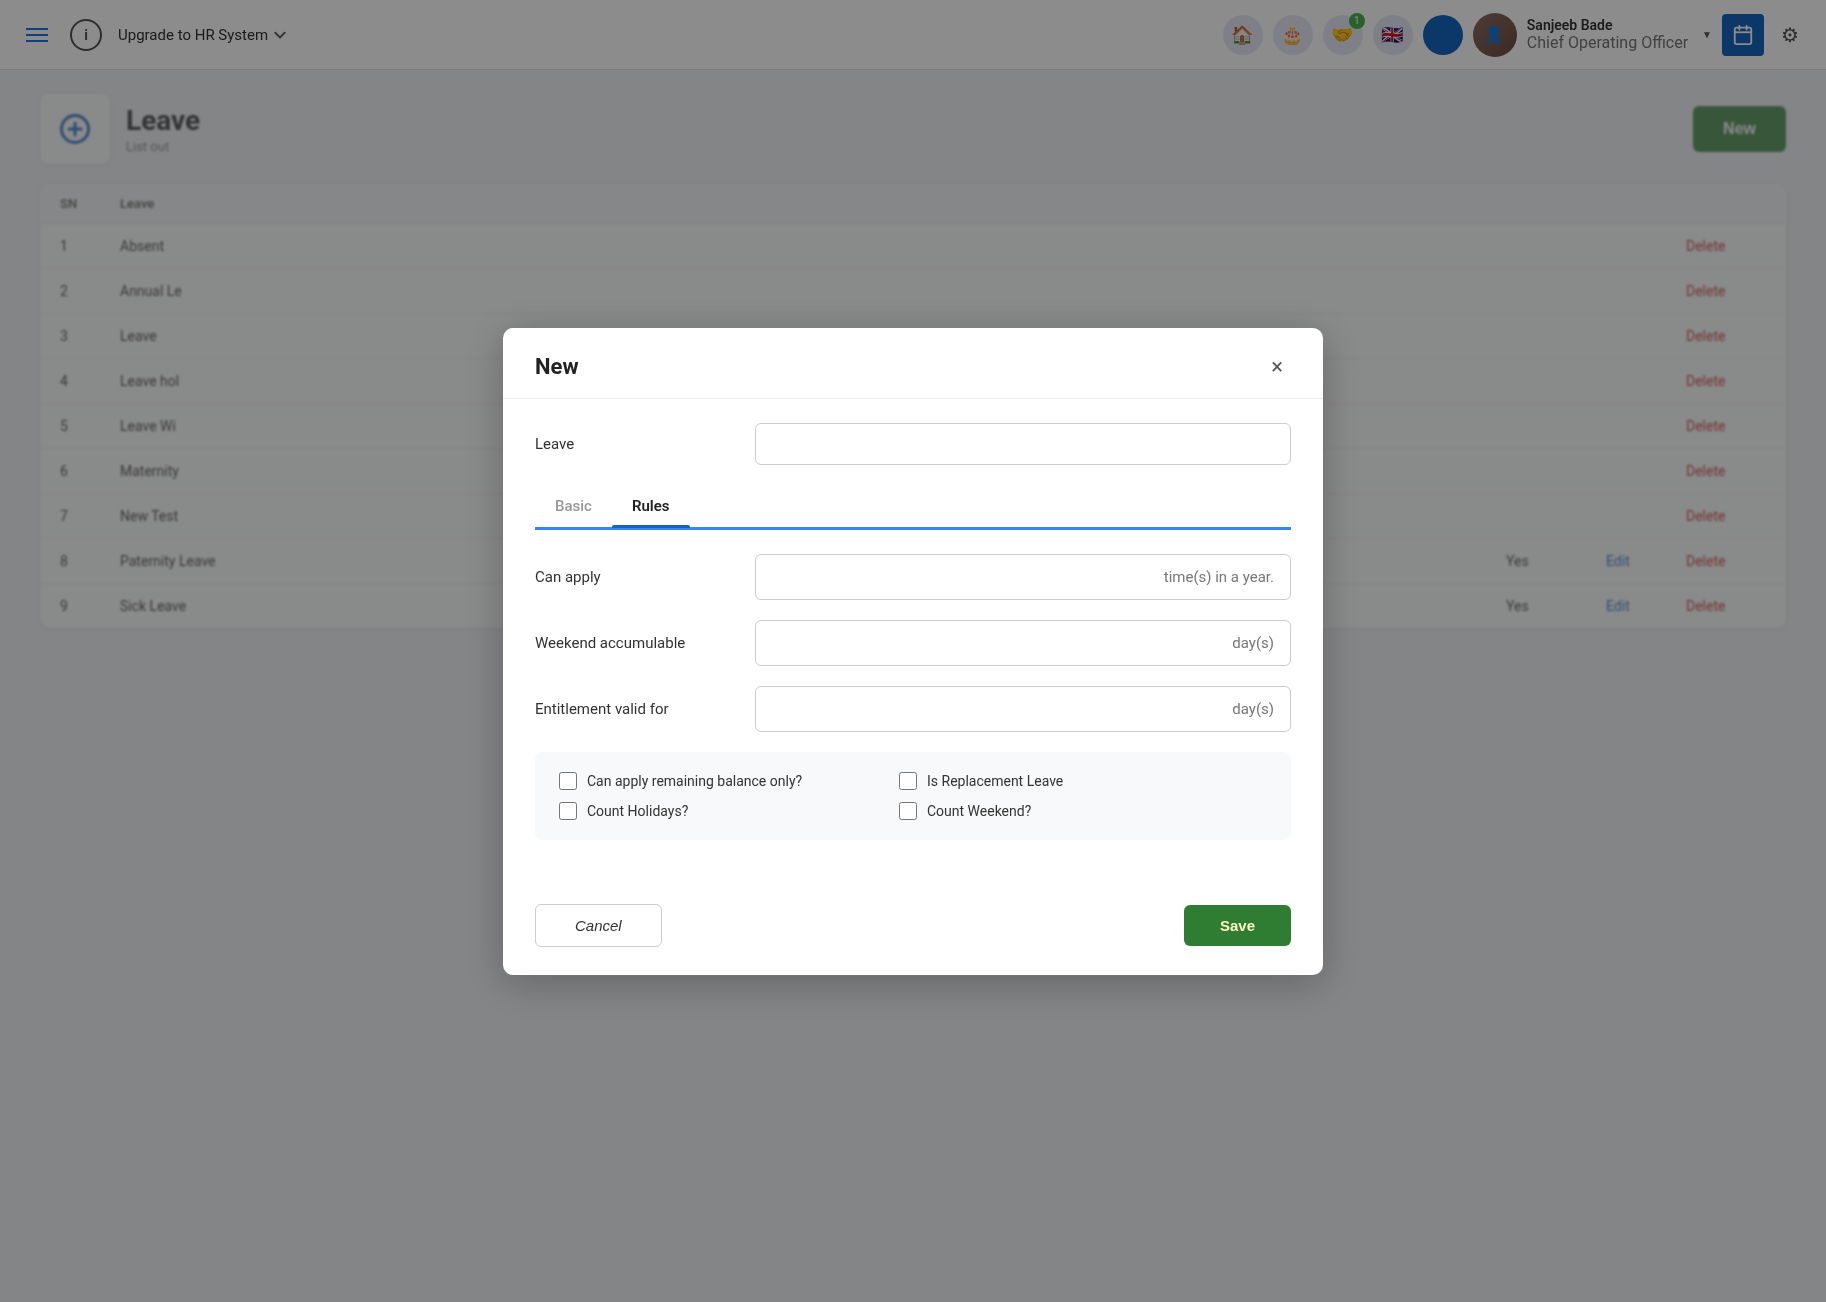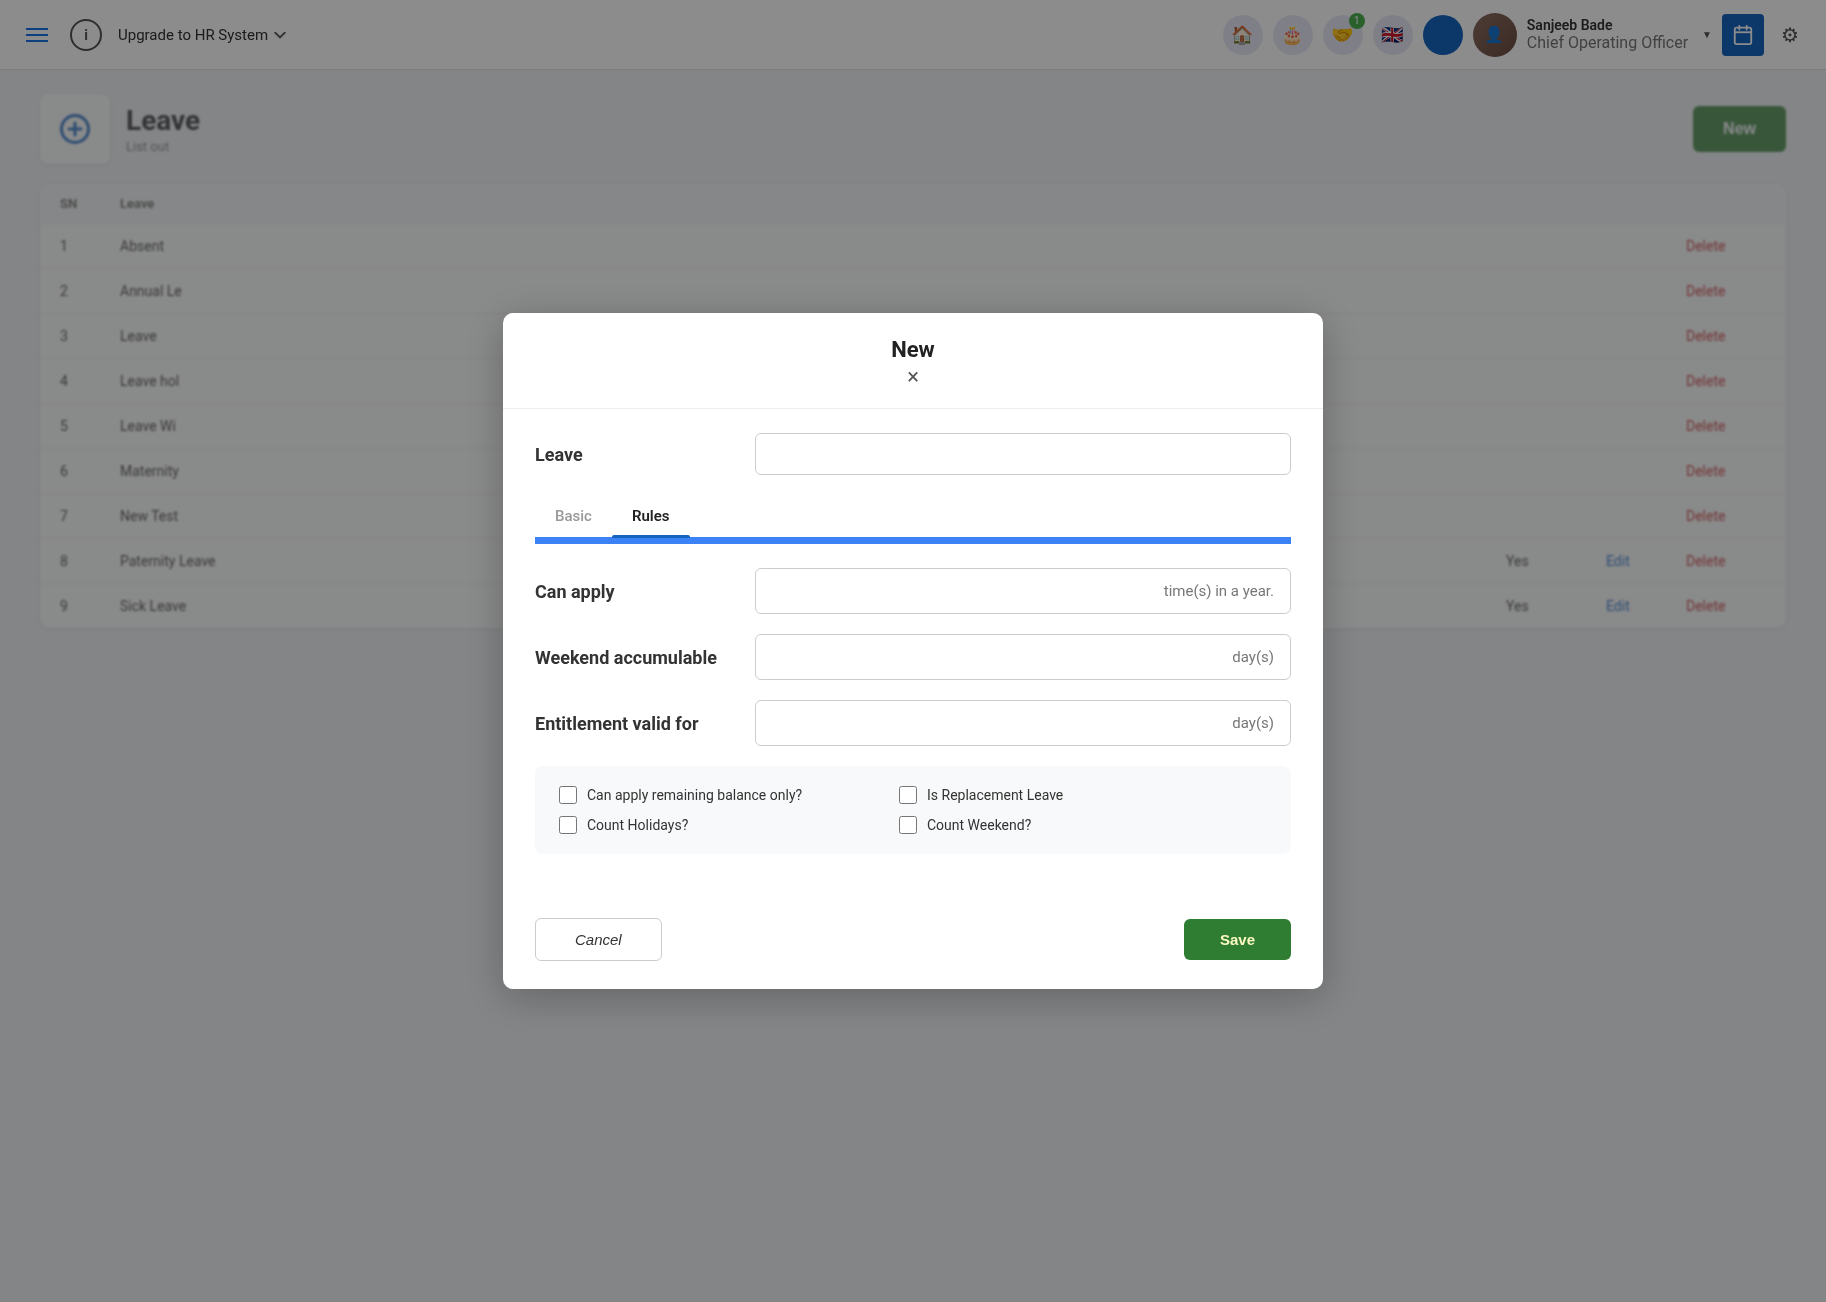"New" .modal-header { flex-direction: column -> none }
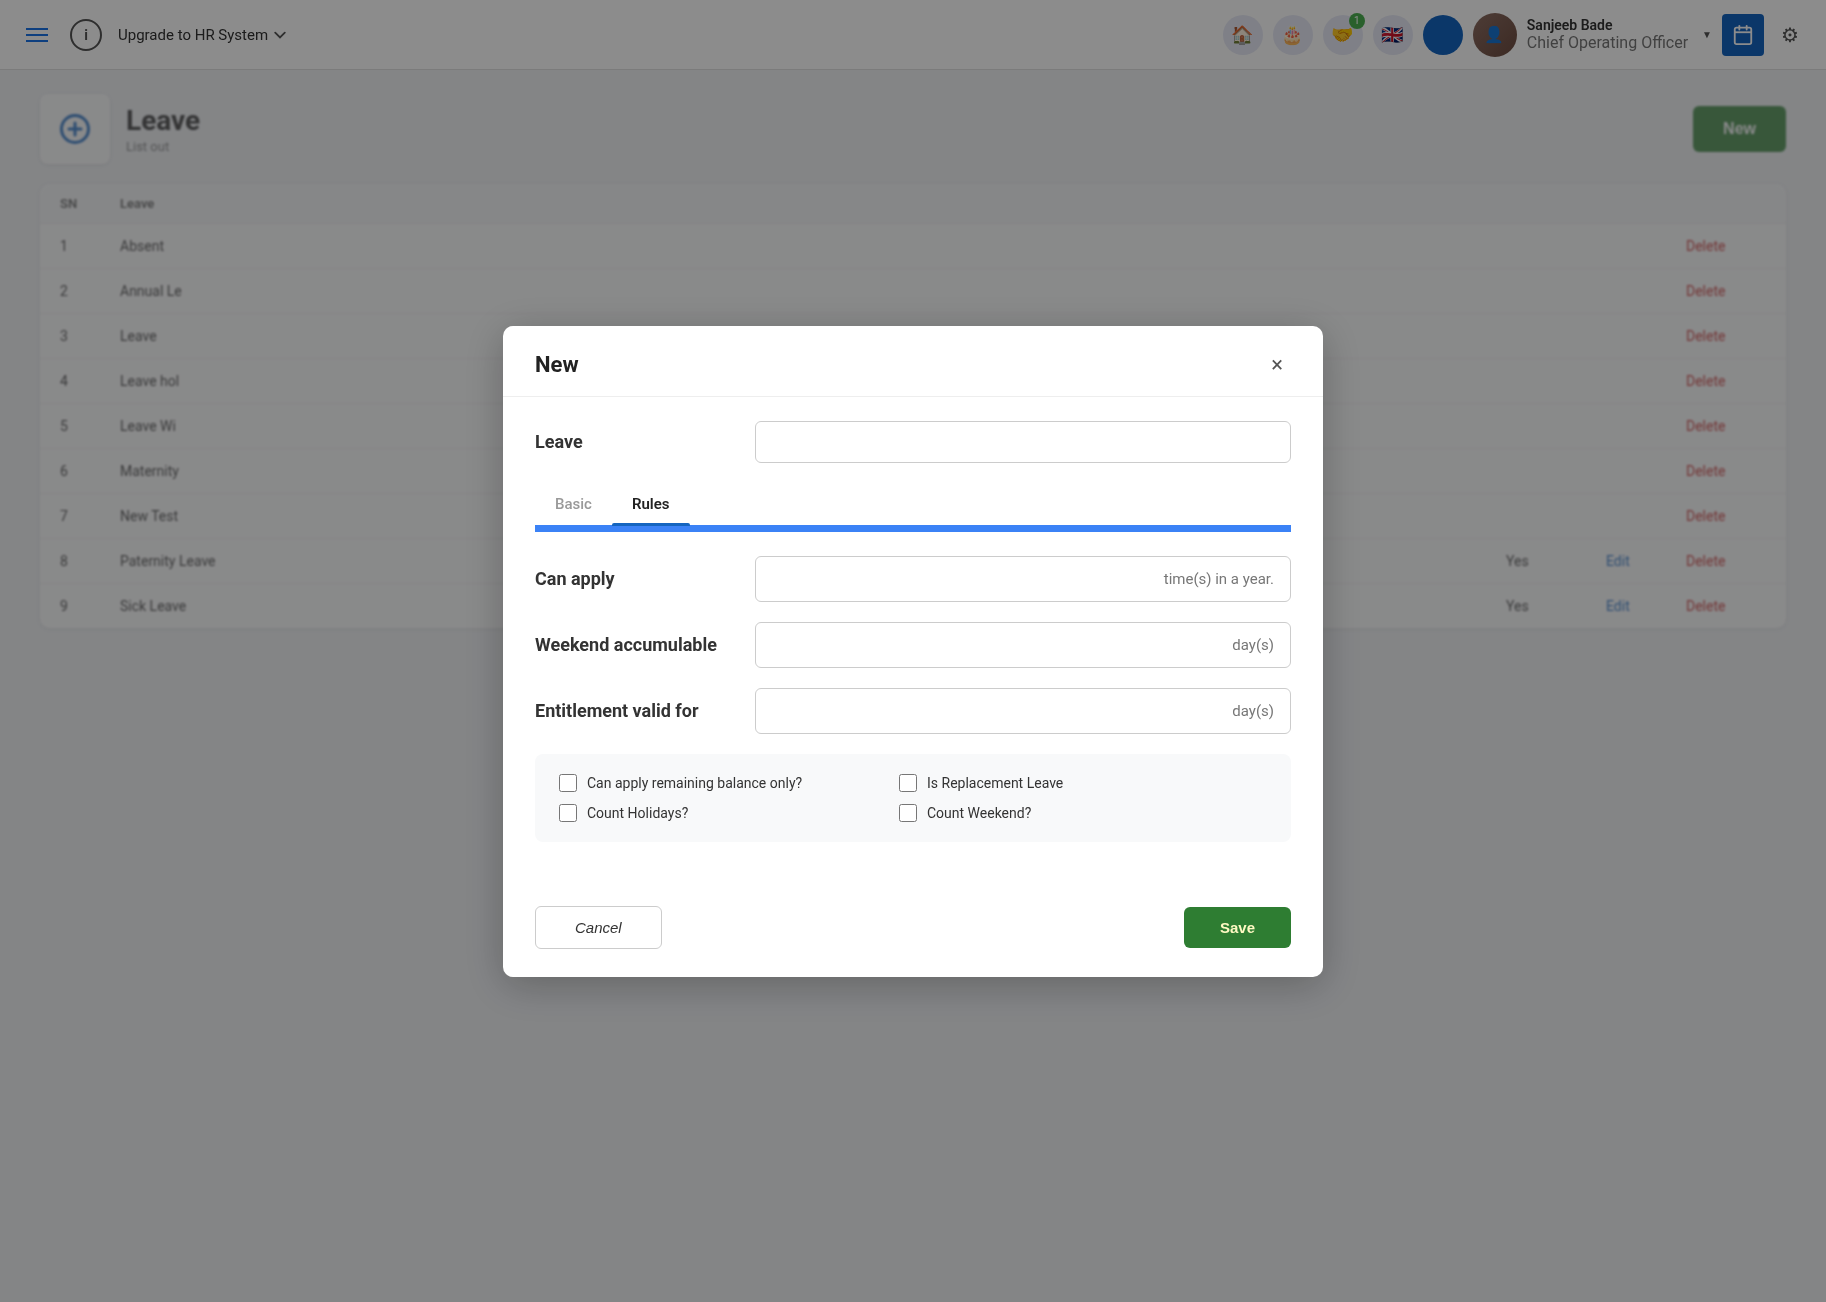"Leave" .form-label { font-size: 18px -> 15px; font-weight: 700 -> 400 }
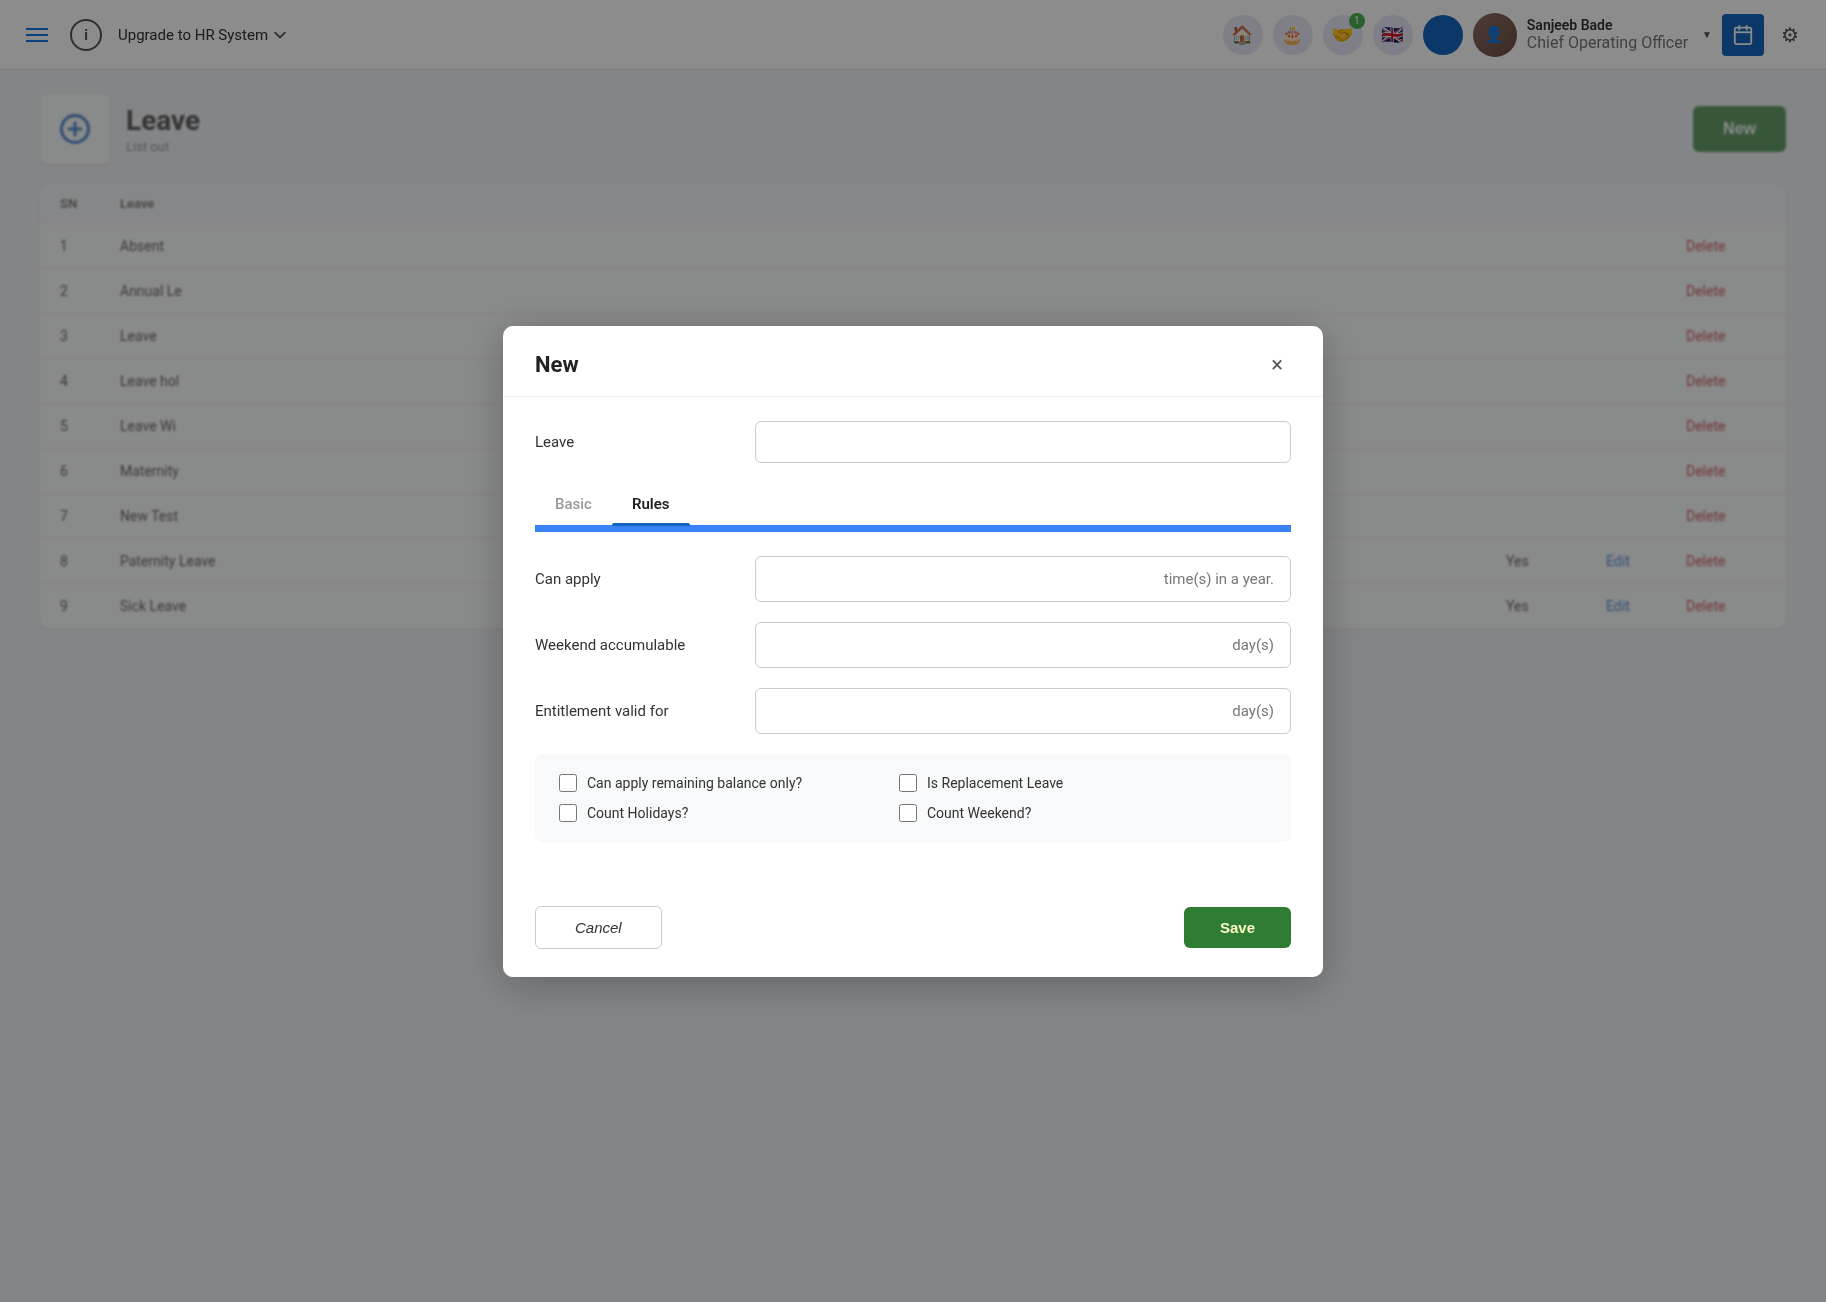"Basic" .modal-tabs { border-bottom: 7px solid #3b82f6 -> 3px solid #3b82f6 }
